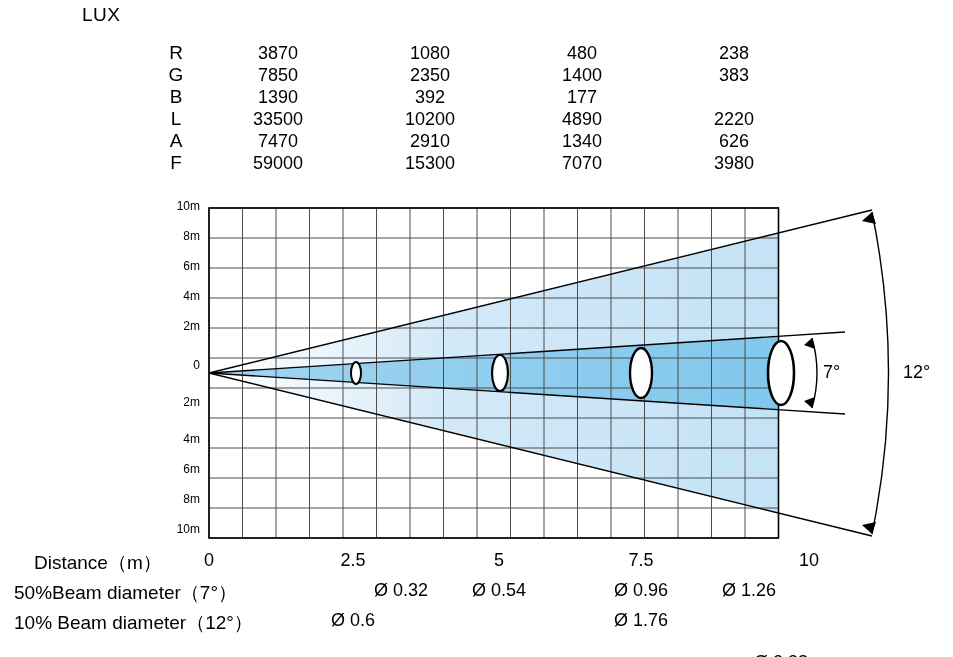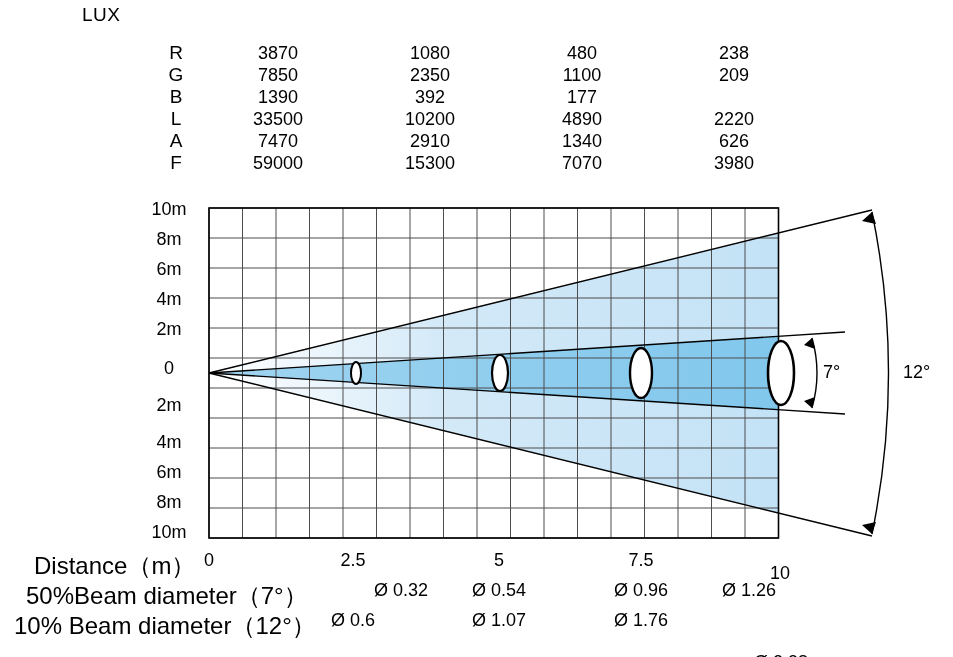"1100" div.lux-cell { text: 1100 -> 1400 }
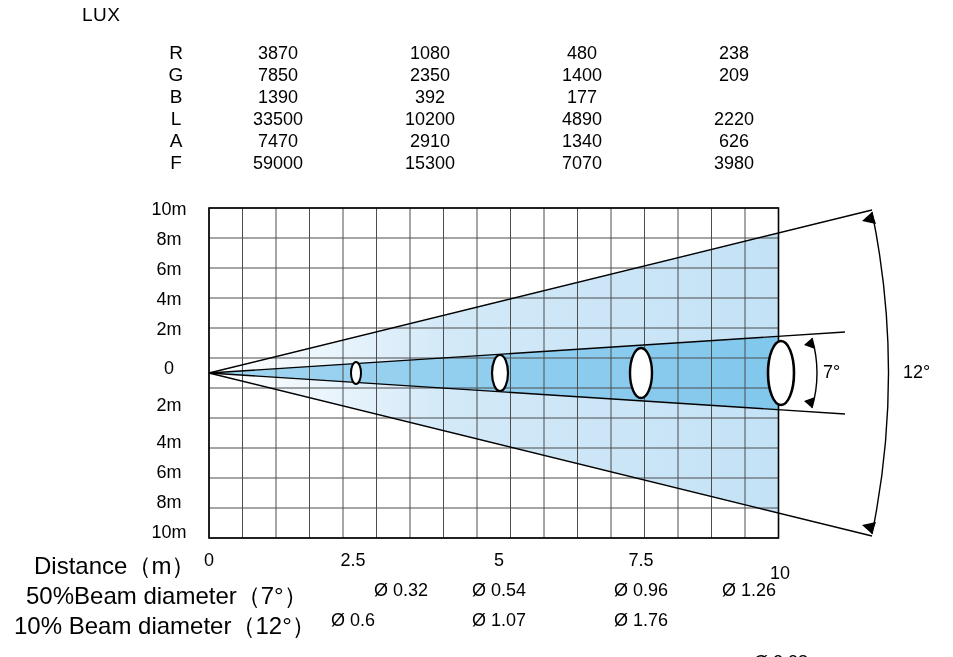"209" div.lux-cell { text: 209 -> 383 }
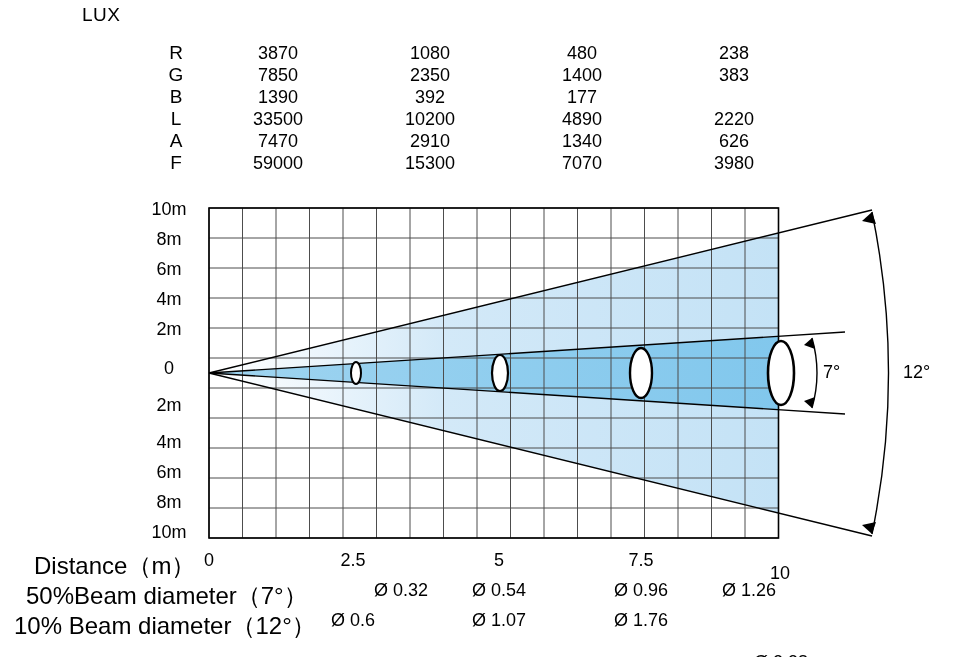"10m" .y-label { font-size: 18px -> 12px; text-align: center -> right }
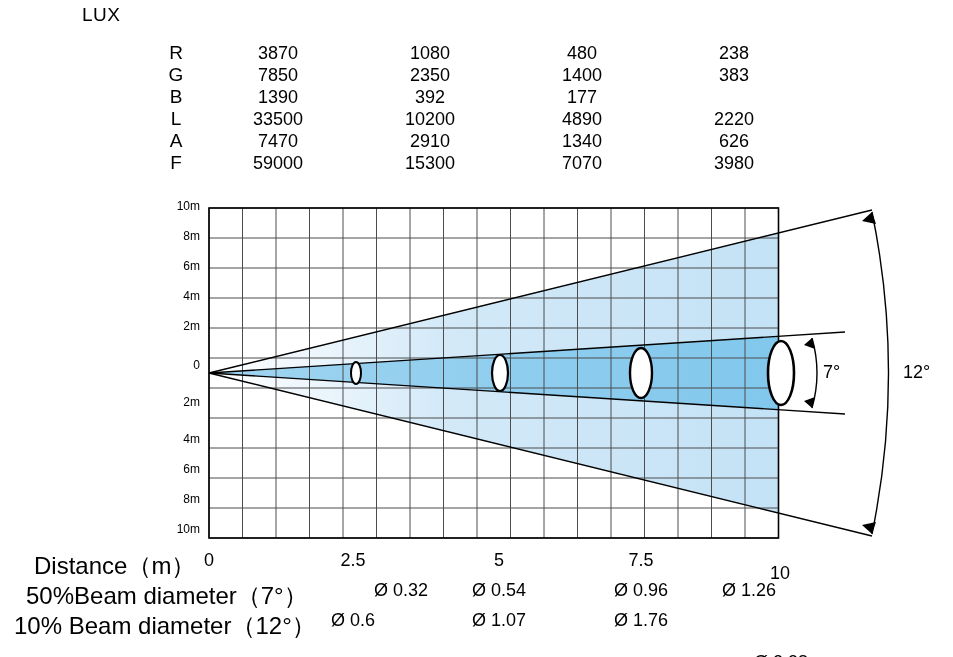"Distance（m）" .b-rowlabel { font-size: 24px -> 19px }
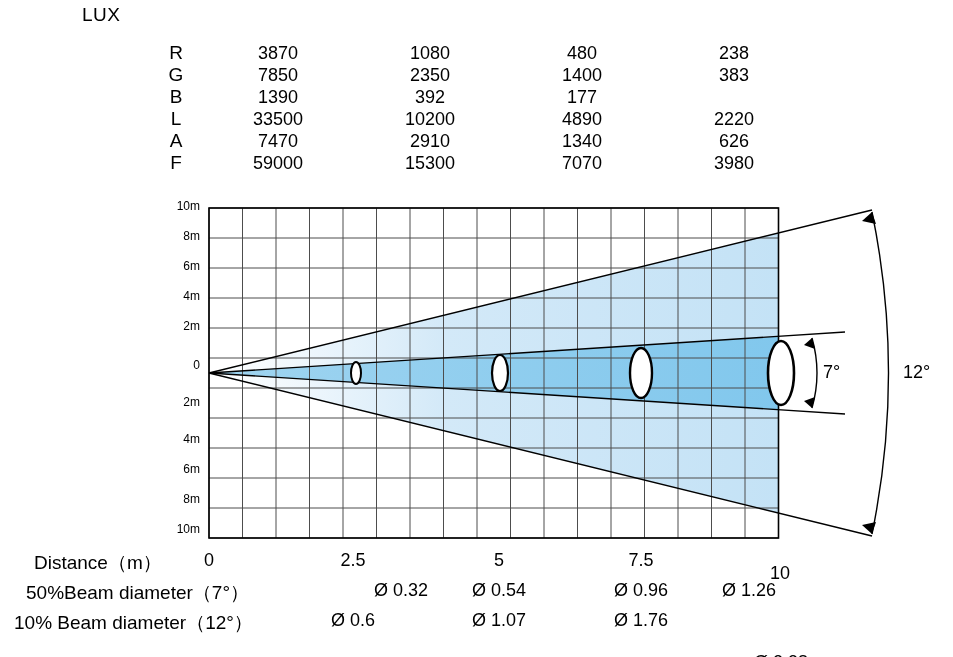"10" div.b-cell { left: 705px -> 734px; margin-top: 13px -> none }
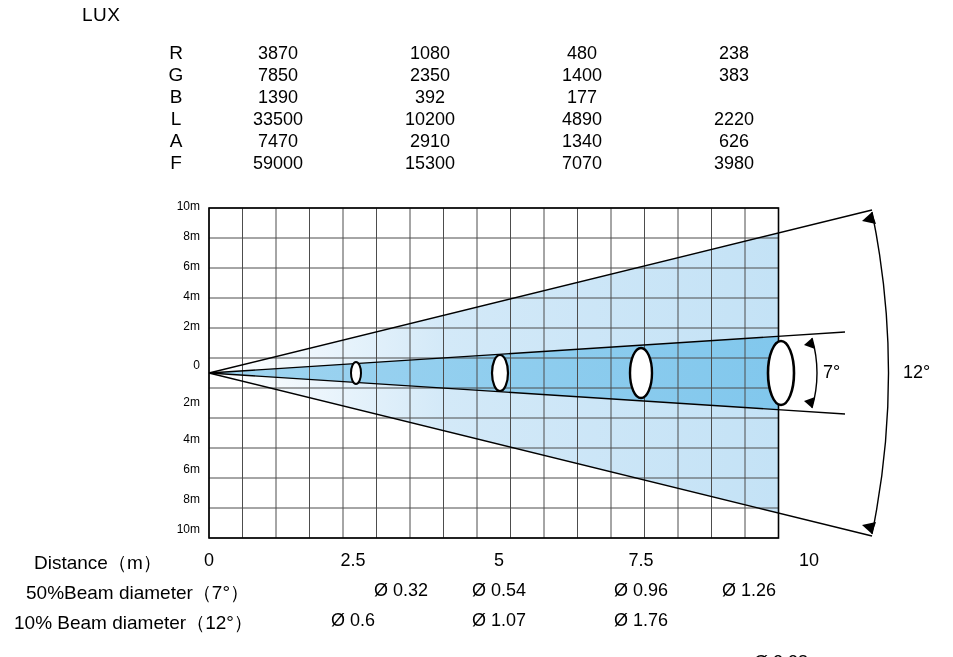"50%Beam diameter（7°）" div.b-rowlabel { left: 26px -> 14px }
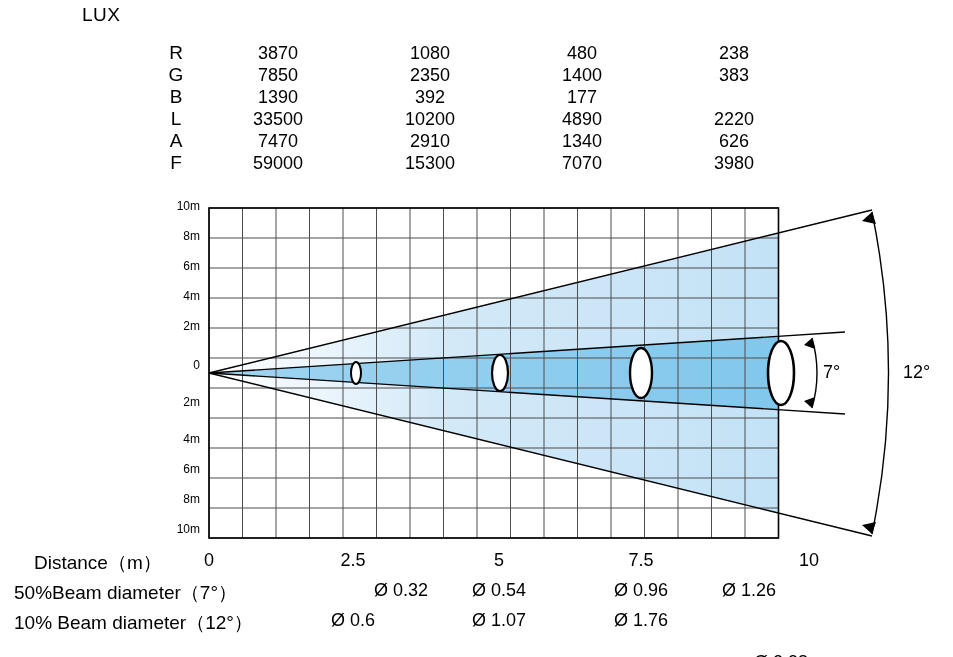"Ø 1.07" div.b-cell { html: <div>Ø 1.07</div> -> none }
